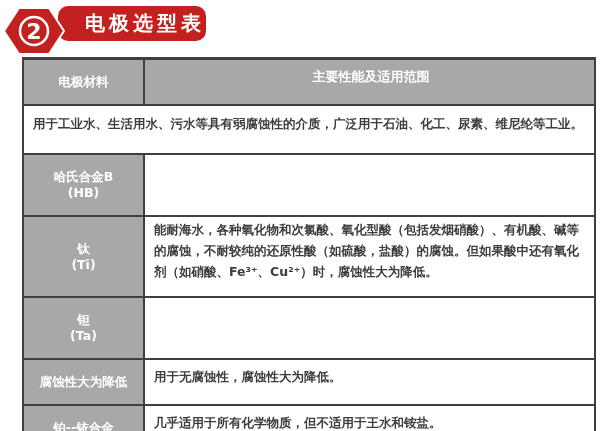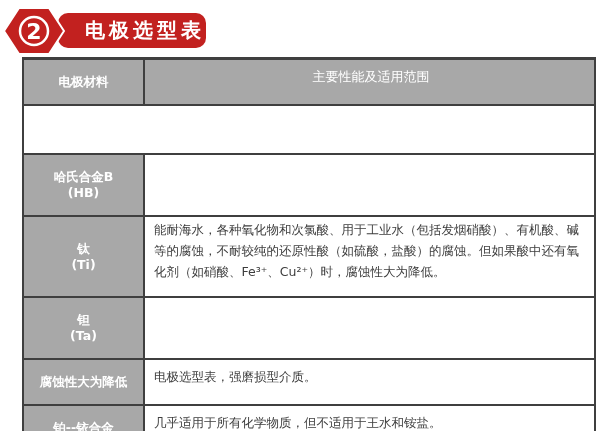"电极选型表" .banner { top: 13px -> 6px }
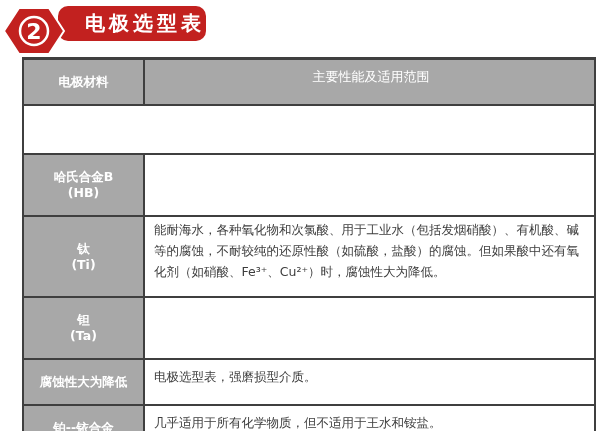"主要性能及适用范围" .cell-desc { font-weight: normal -> bold }
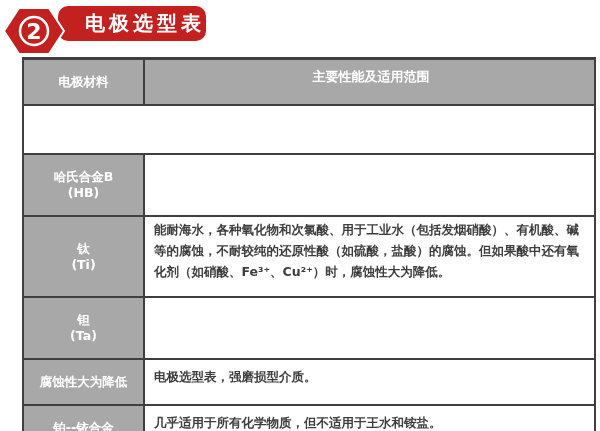"用于工业水、生活用水、污水等具有弱腐蚀性的介质，广泛用于石油、化工、尿素、维尼纶" div.cell-desc { html: none -> <div>用于工业水、生活用水、污水等具有弱腐蚀性的介质，广泛用于石油、化工、尿素、维尼纶等工业。</div> }
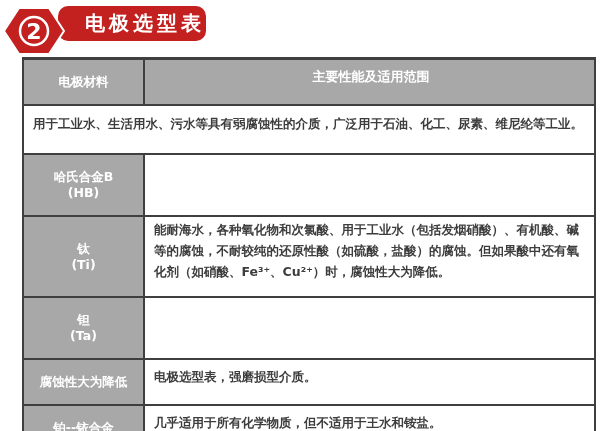"能耐海水，各种氧化物和次氯酸、用于工业水（包括发烟硝酸）、有机酸、碱等的腐蚀，不" div.cell-desc { text: 用于工业水 -> 氧化型酸 }
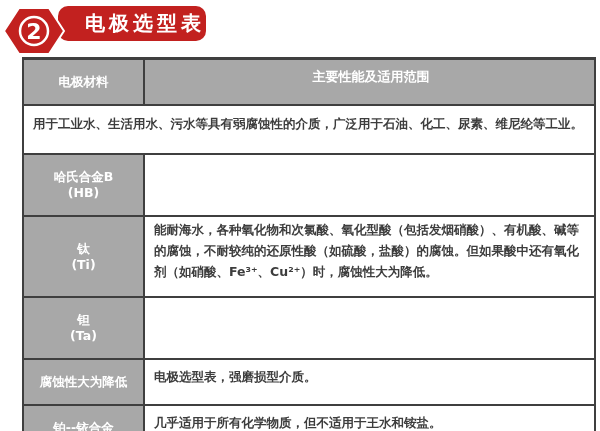"电极选型表，强磨损型介质。" div.cell-desc { text: 电极选型表，强磨损型介质 -> 用于无腐蚀性，腐蚀性大为降低 }
